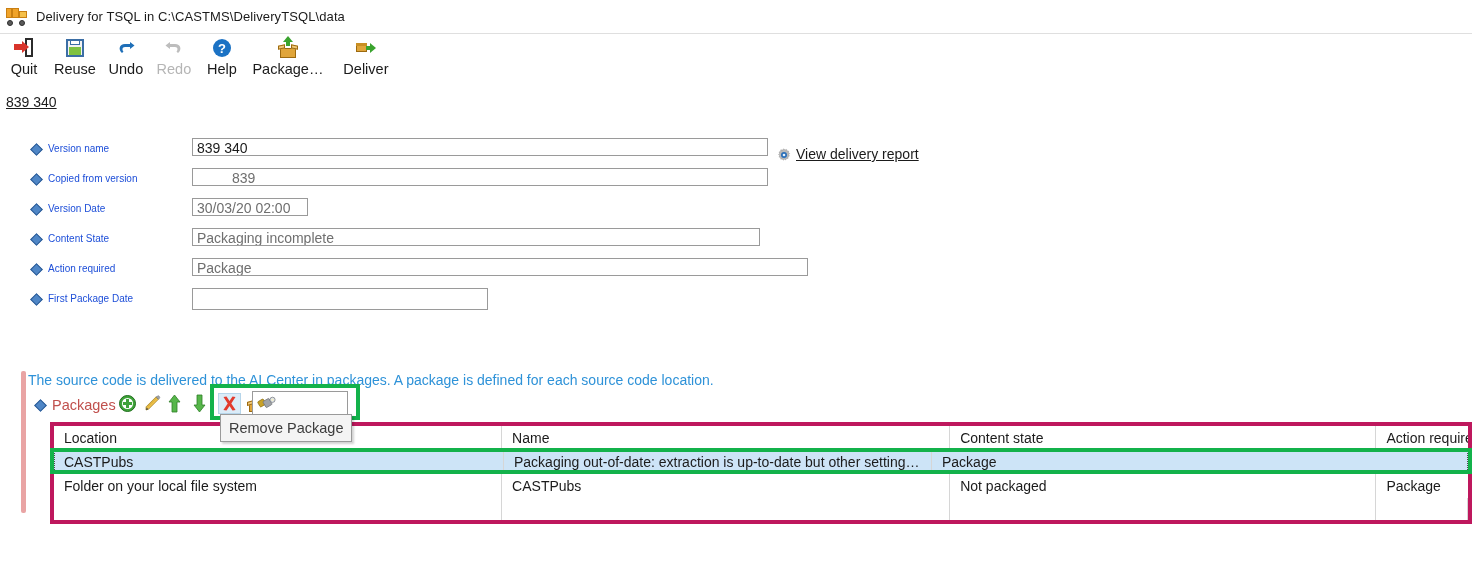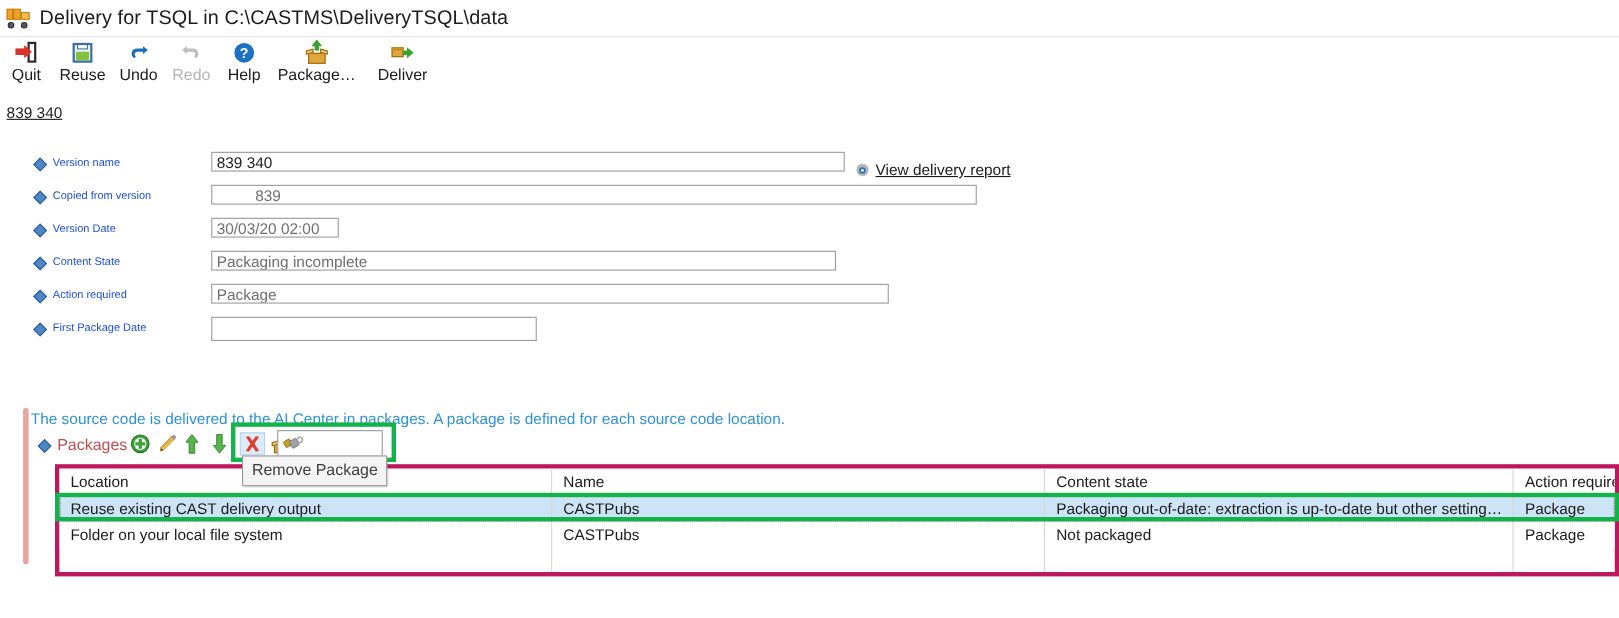"Delivery for TSQL in" .title-text { font-size: 18px -> 13px }
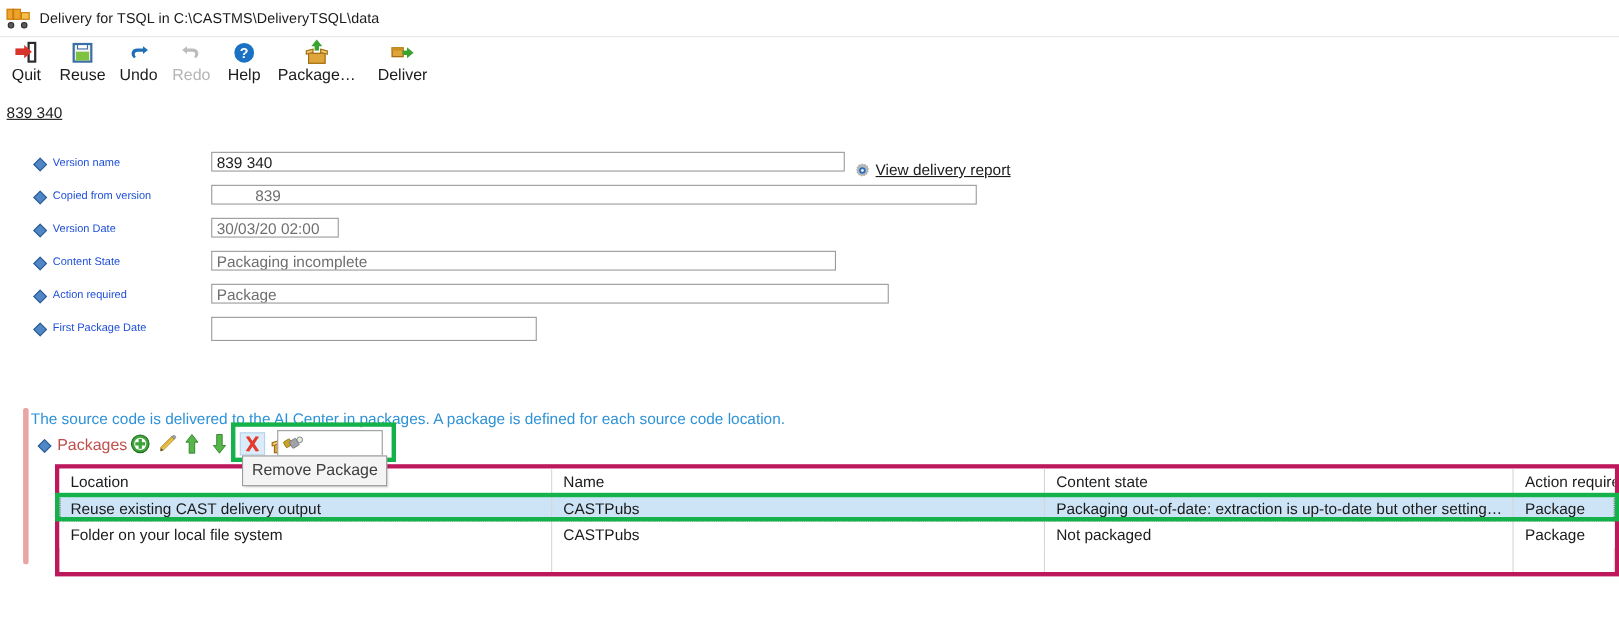"839" div.finput { width: 696px -> 576px }
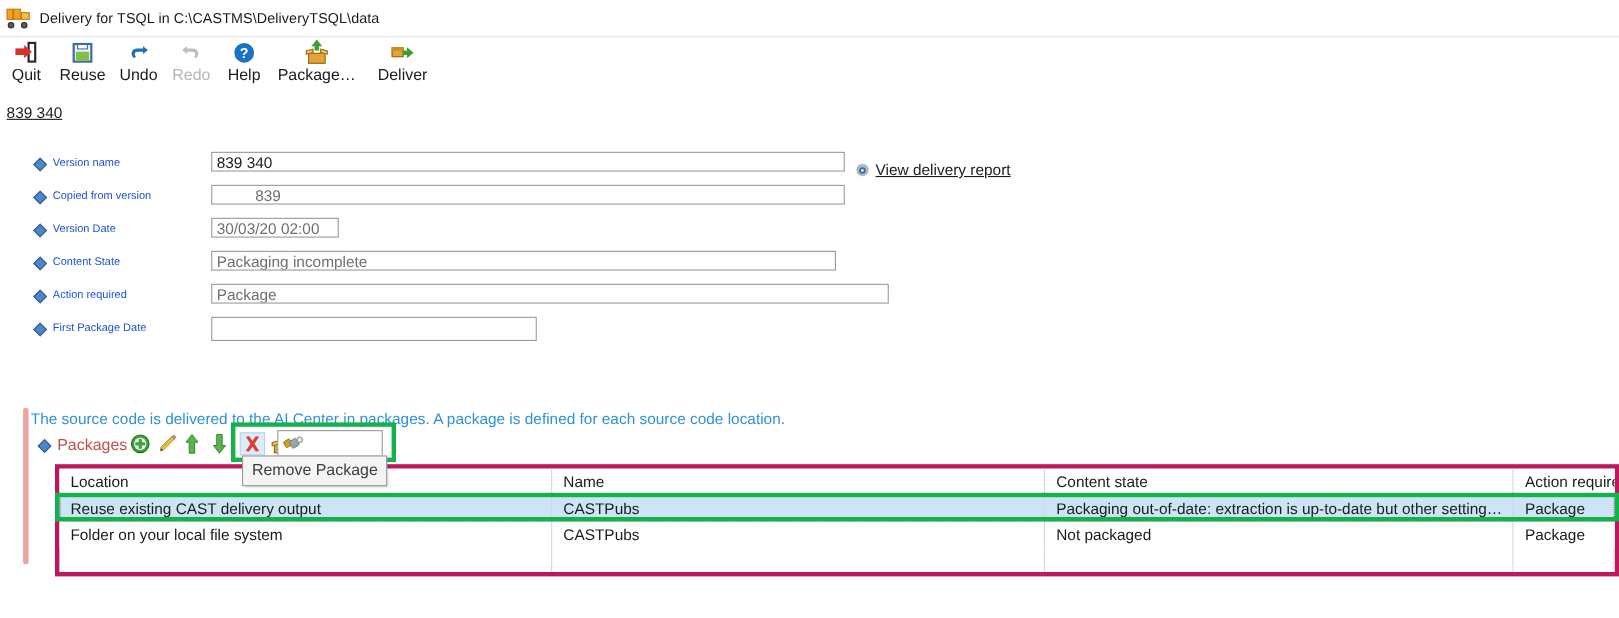"Reuse existing CAST delivery output" div.gcell { html: <div>Reuse existing CAST delivery output</div> -> none }
